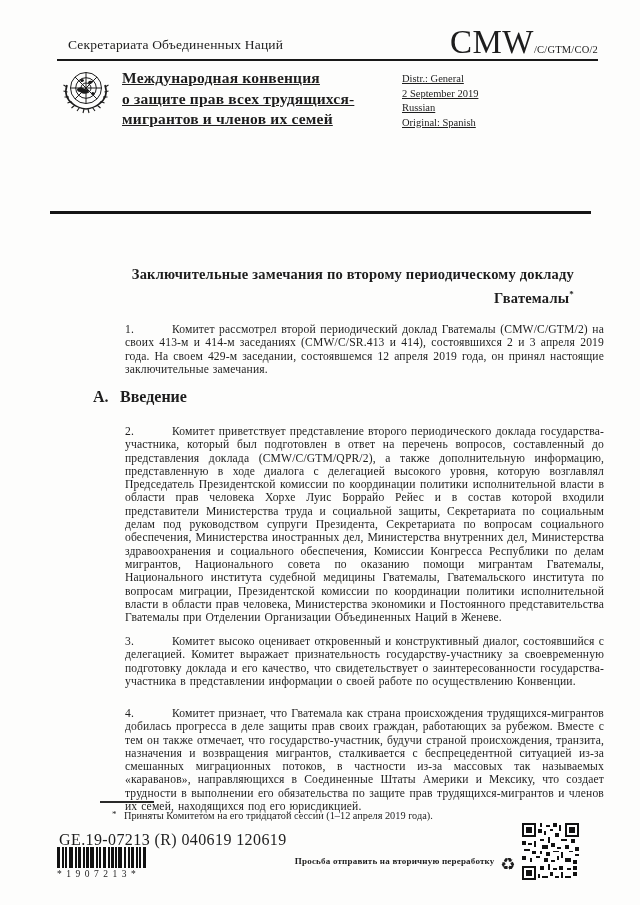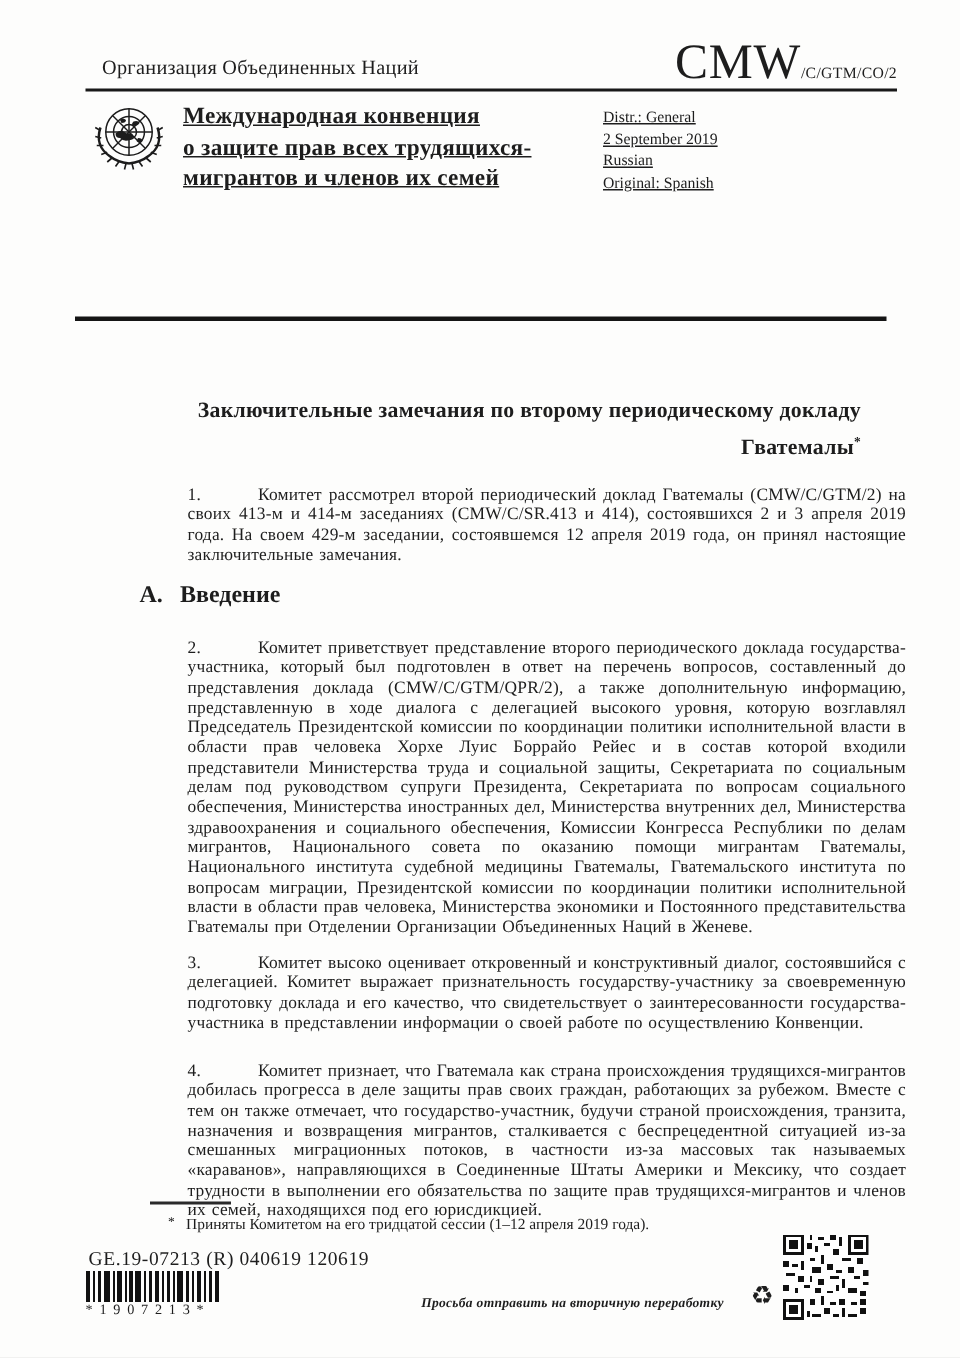"Организация Объединенных Наций" div.org-name { text: Организация -> Секретариата }
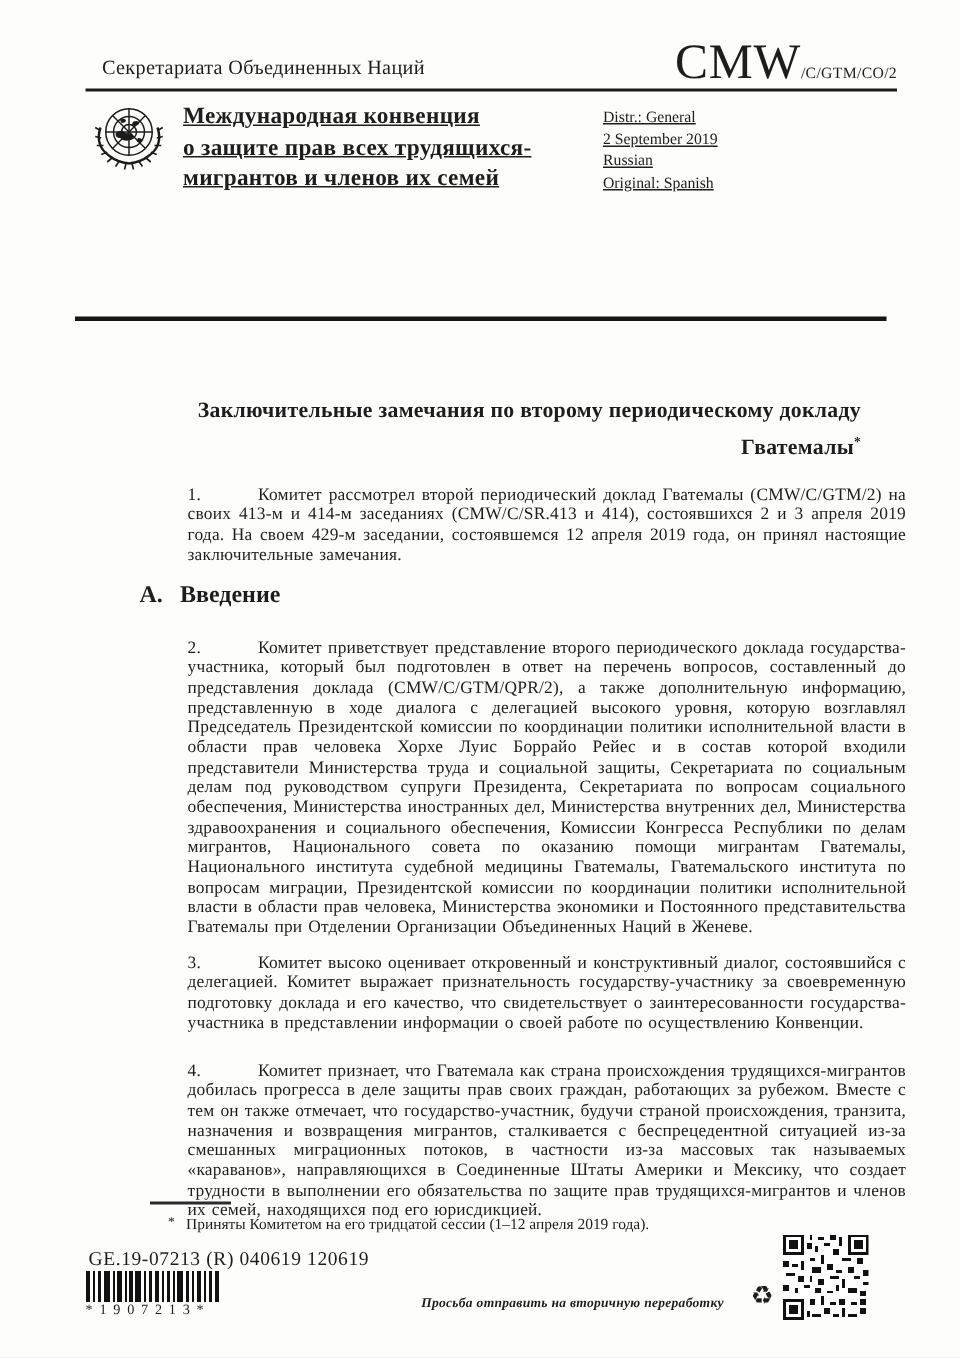"GE.19-07213 (R) 040619 120619" .ge-line { font-size: 13px -> 16px }
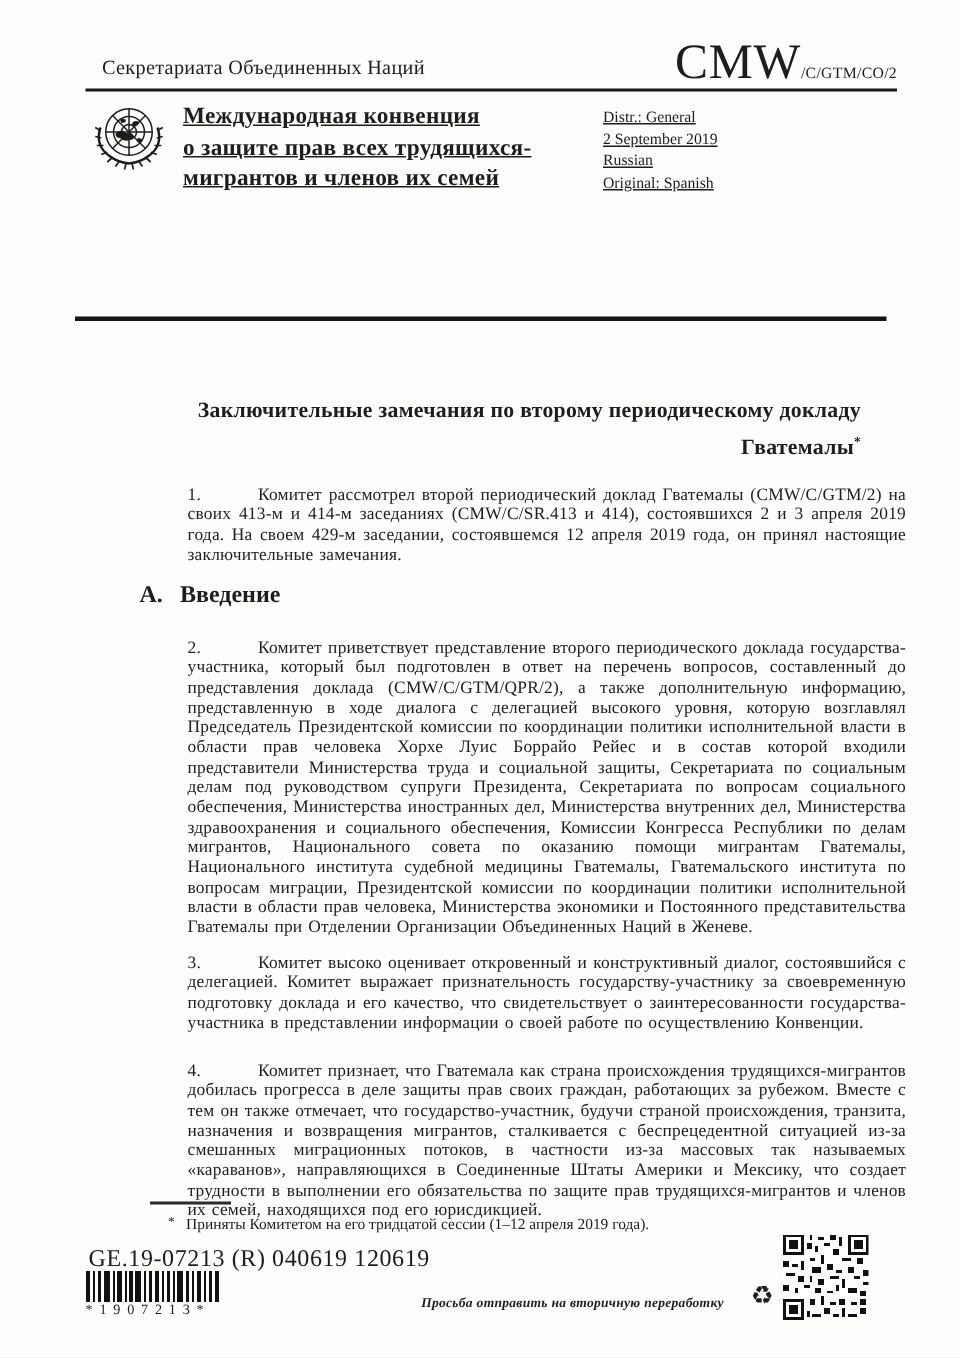"Просьба отправить на вторичную" .recycle-line { align-items: flex-end -> flex-start; font-style: italic -> none; gap: 18px -> 6px }
